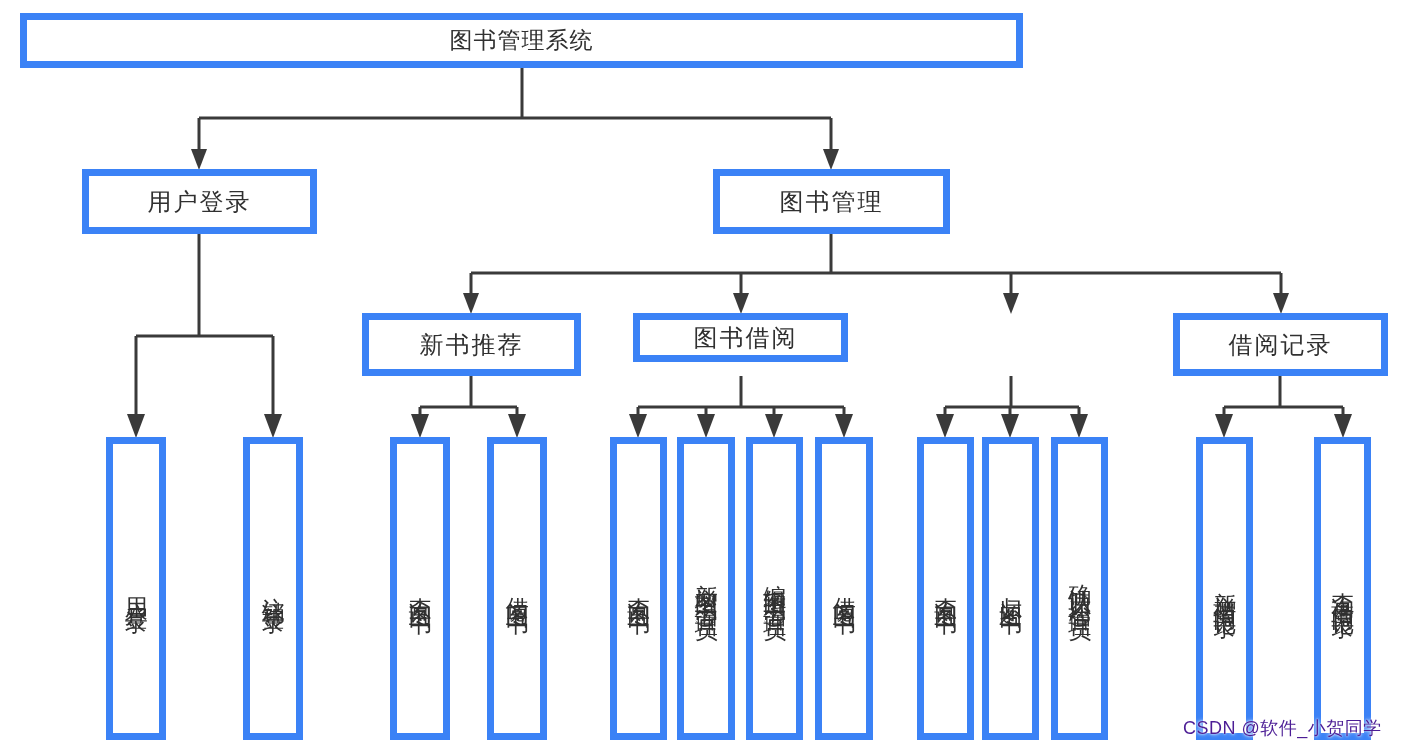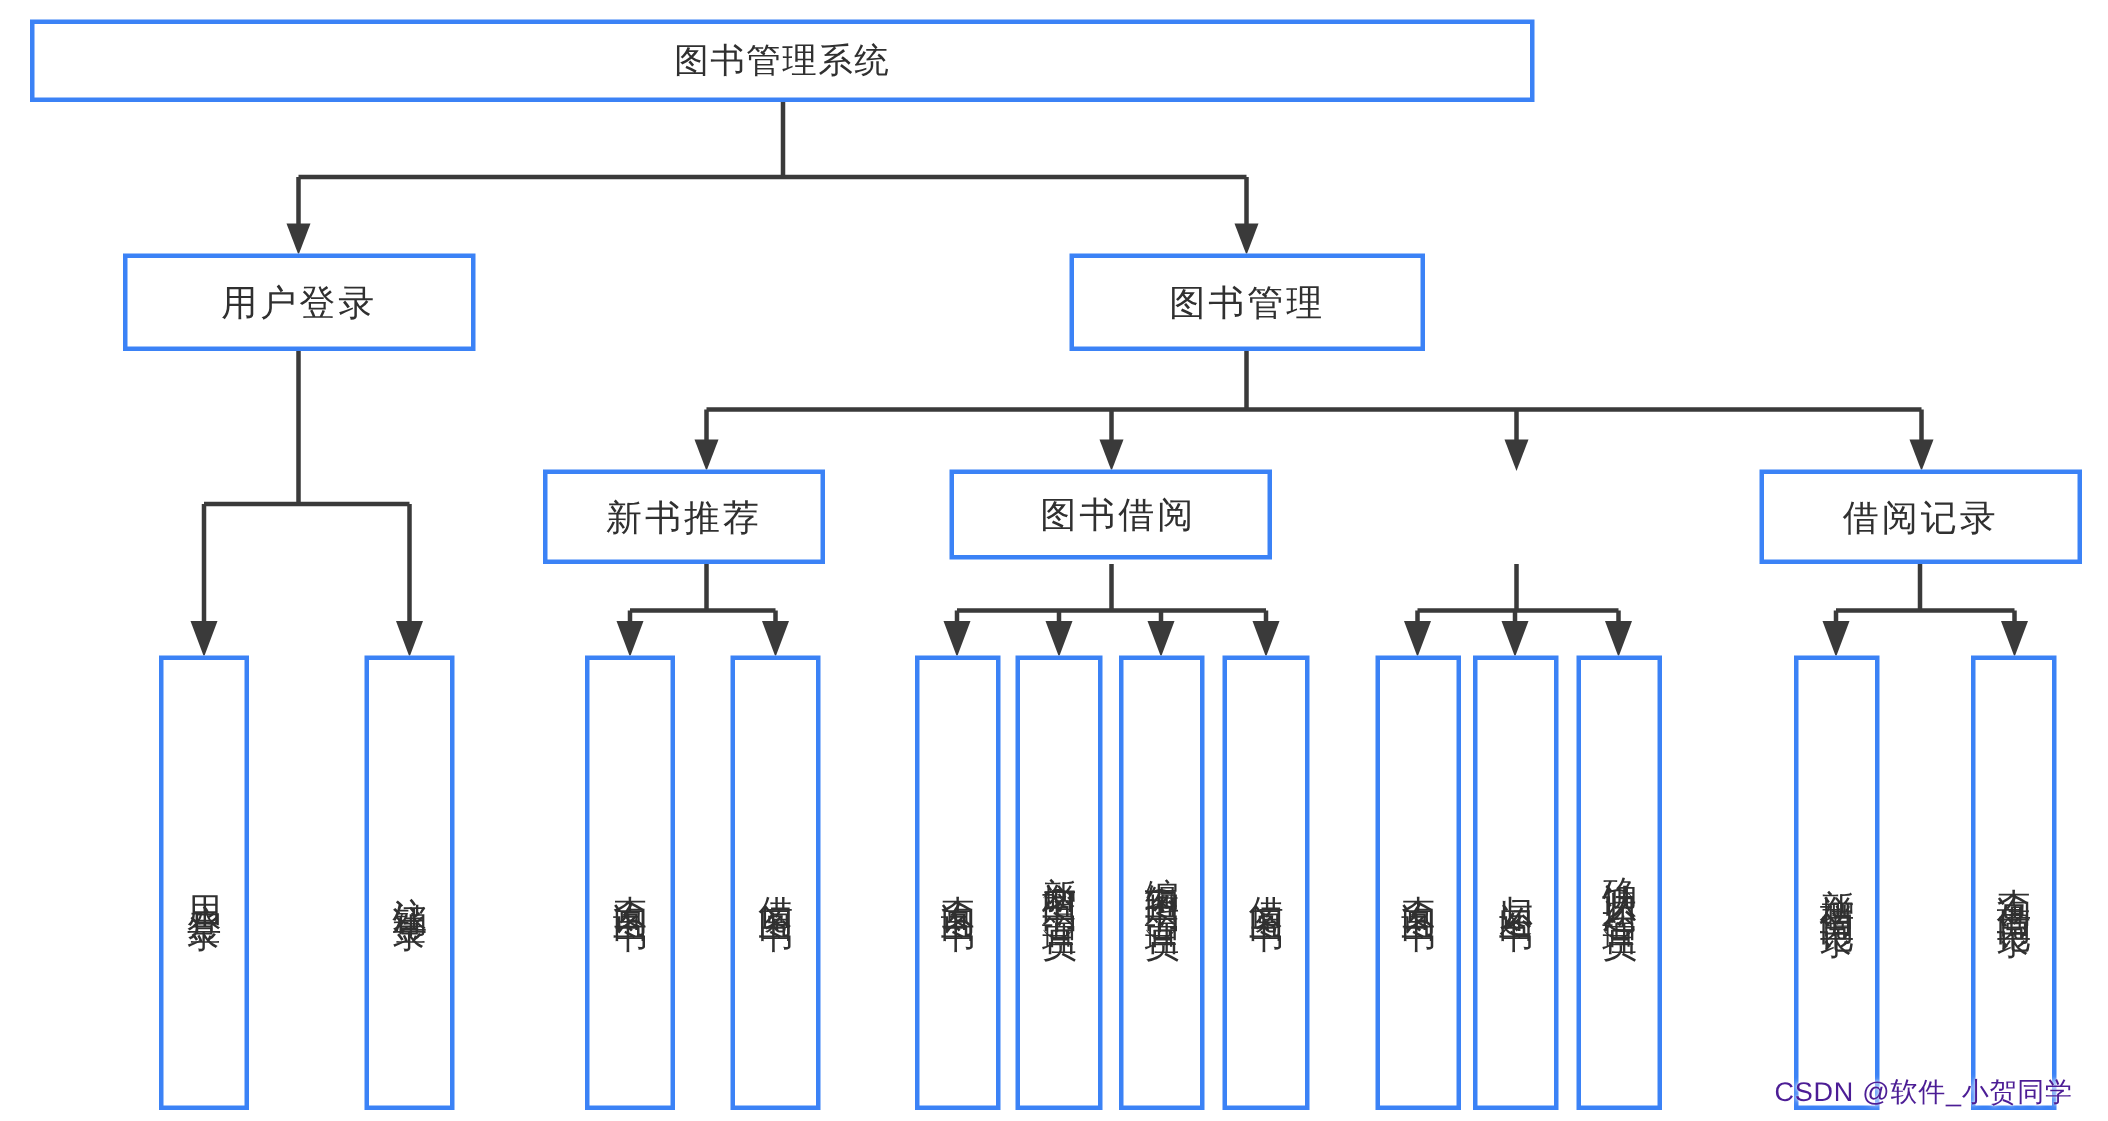"图书管理系统" .node { border: 3px solid #3b82f6 -> 7px solid #3b82f6 }
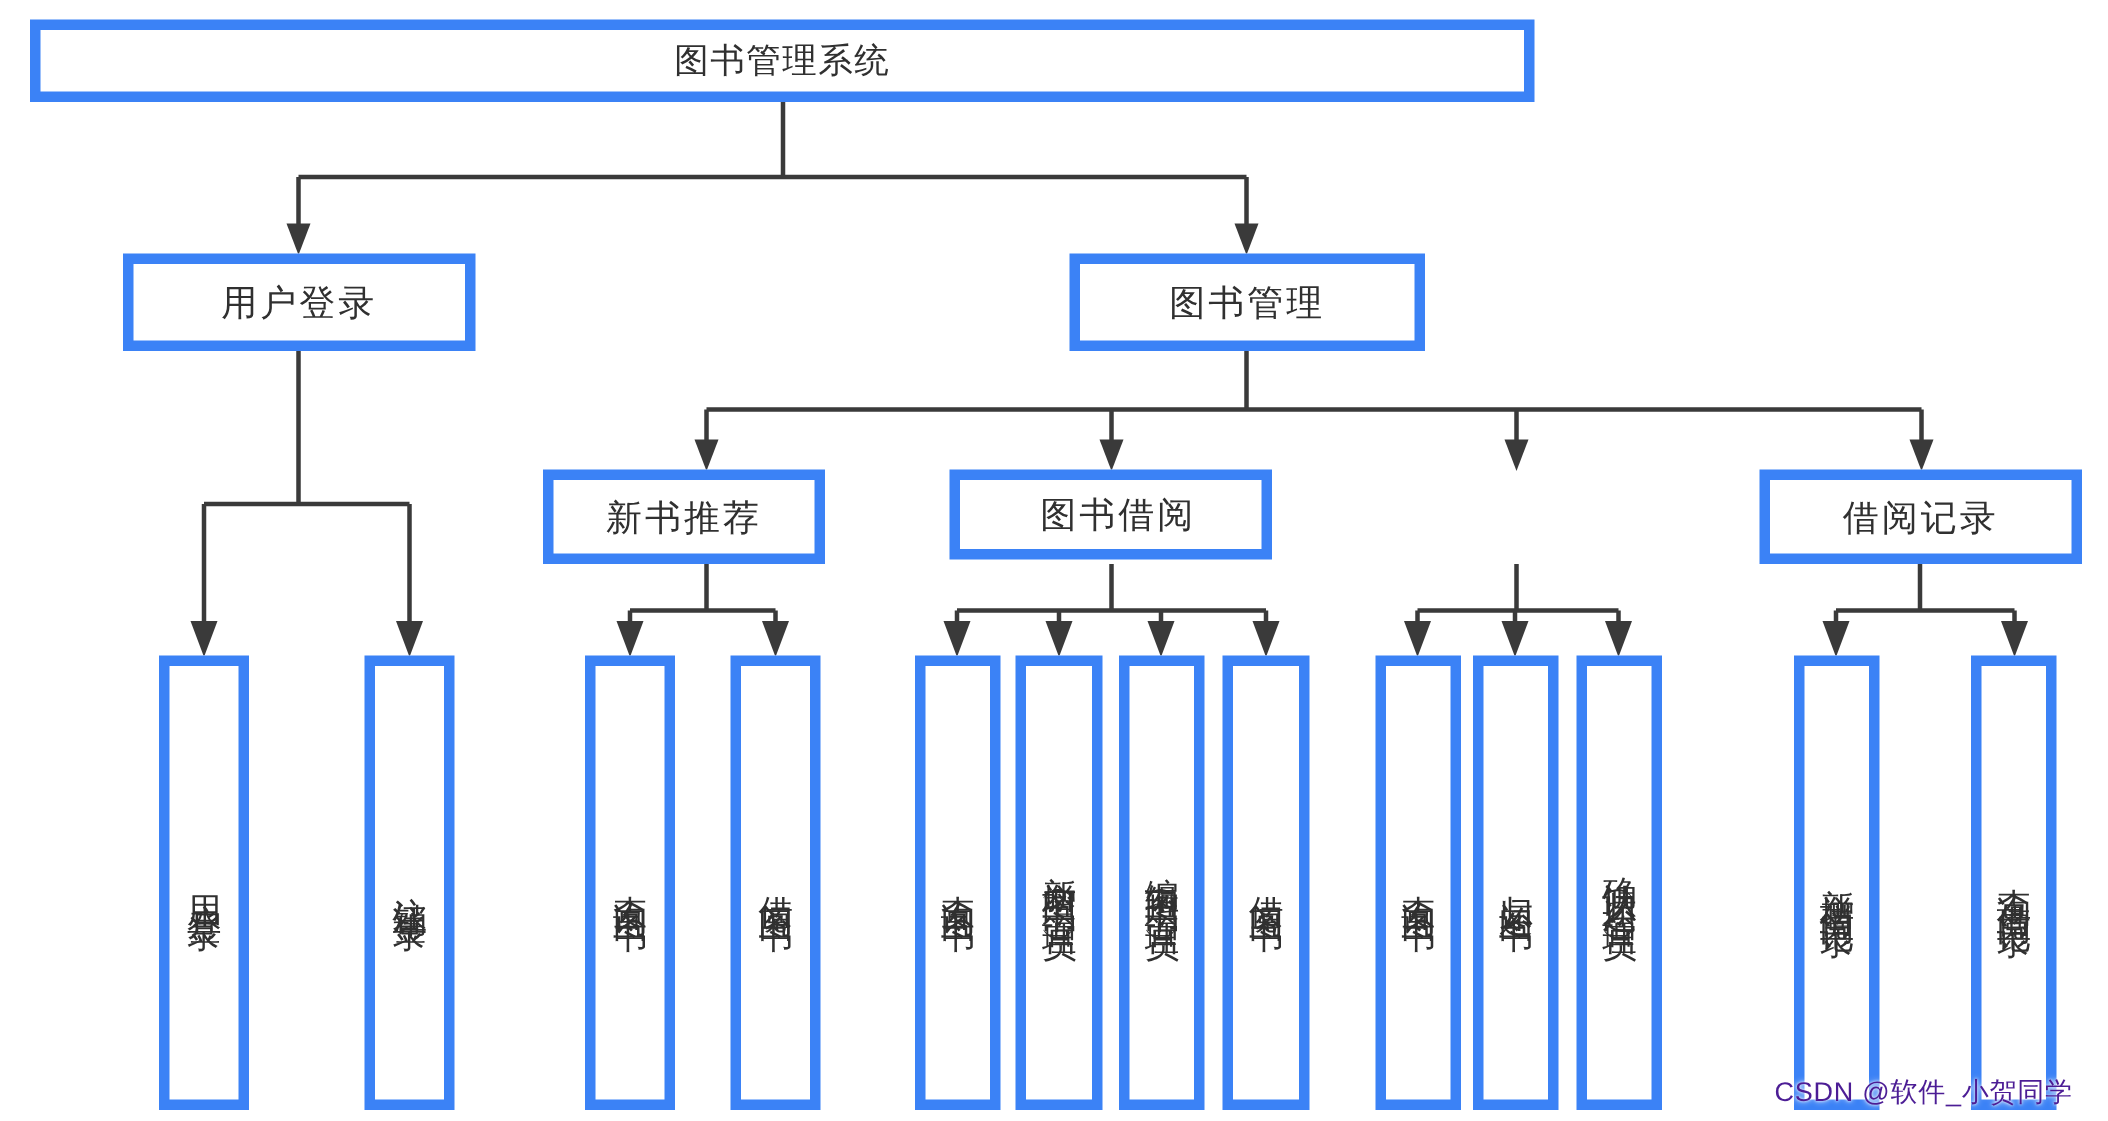"新书推荐" .n-l3a { width: 188px -> 219px }
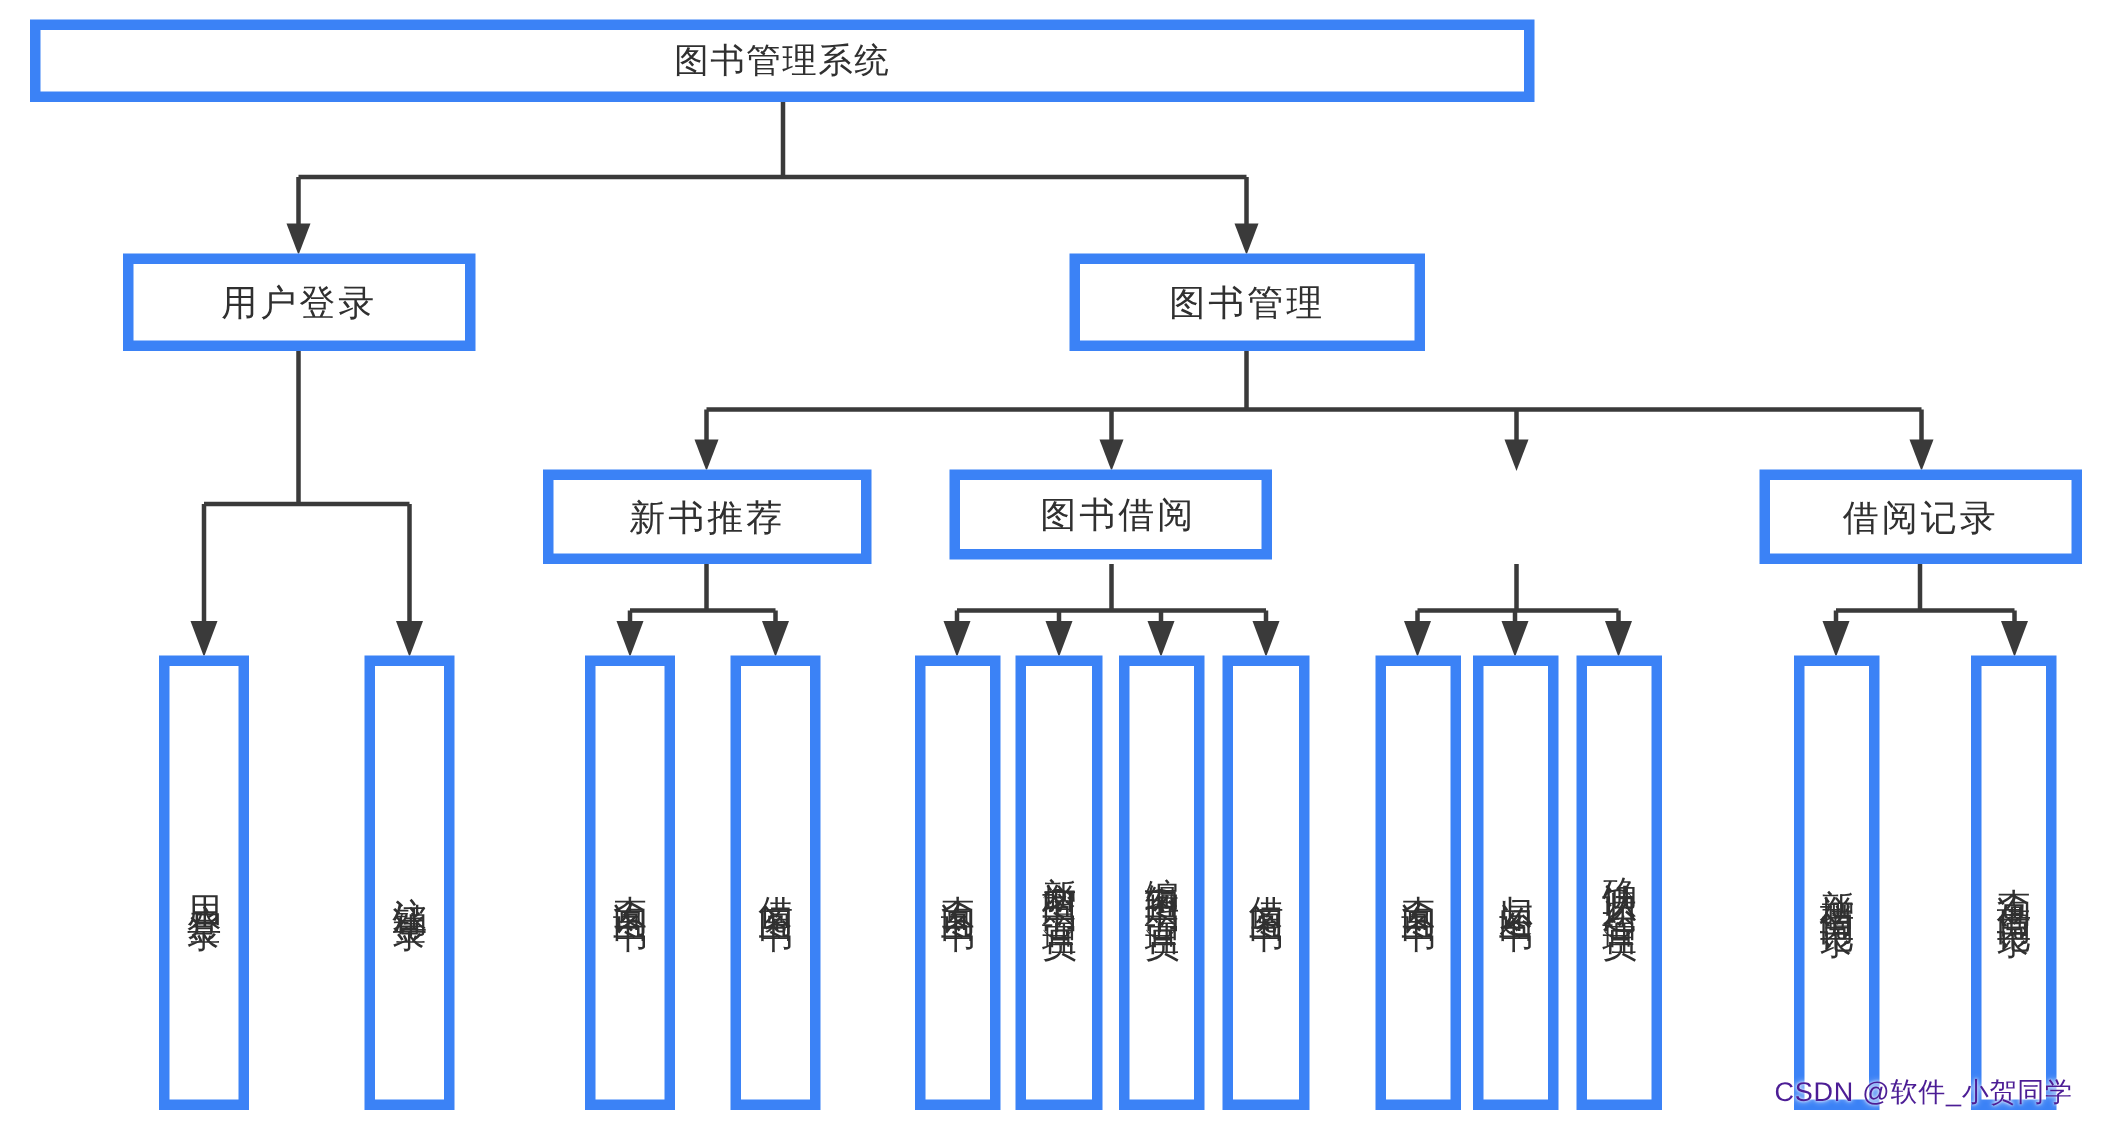"图书借阅" .n-l3b { height: 60px -> 49px }
